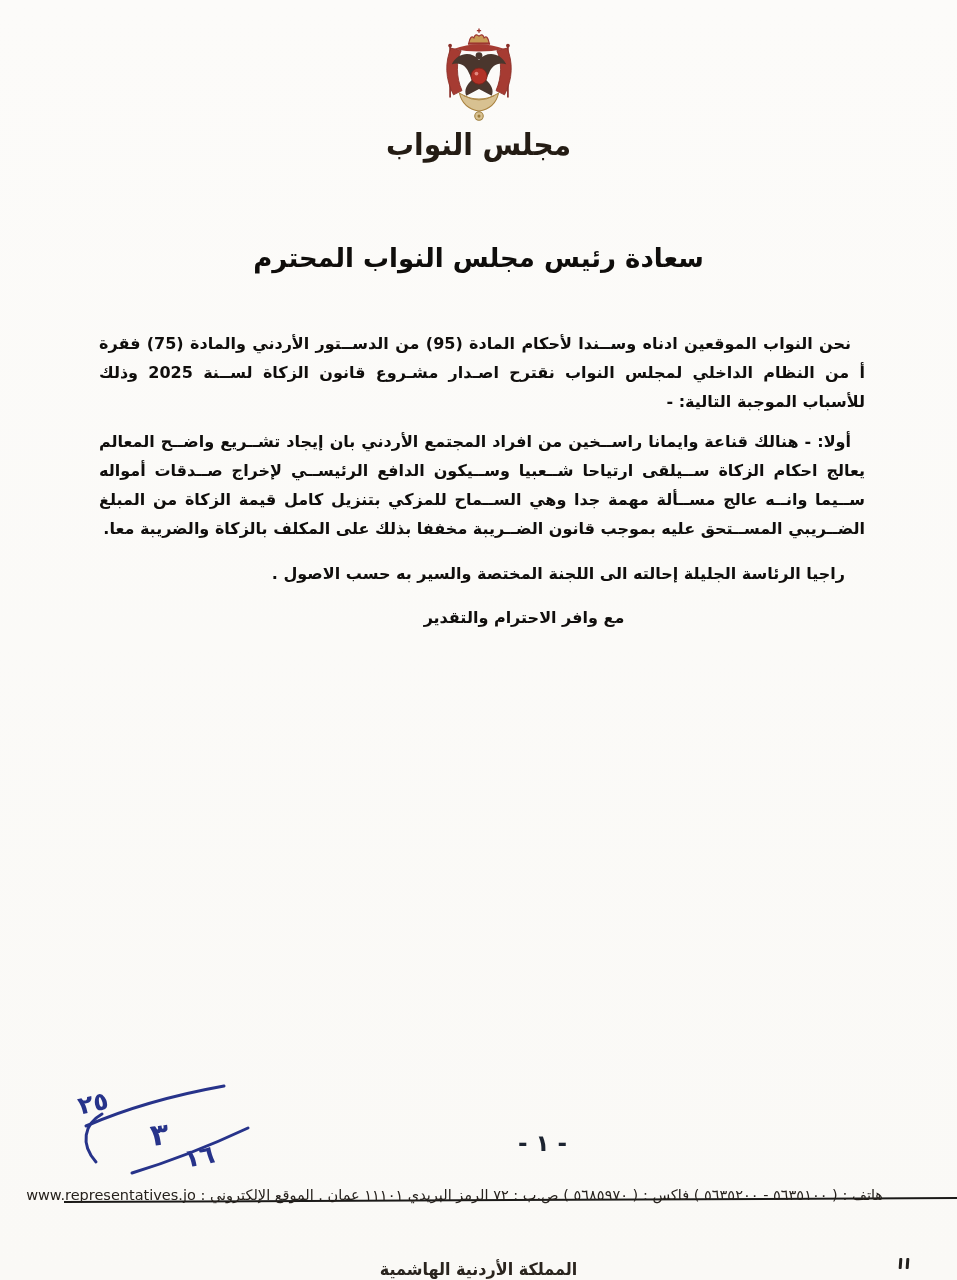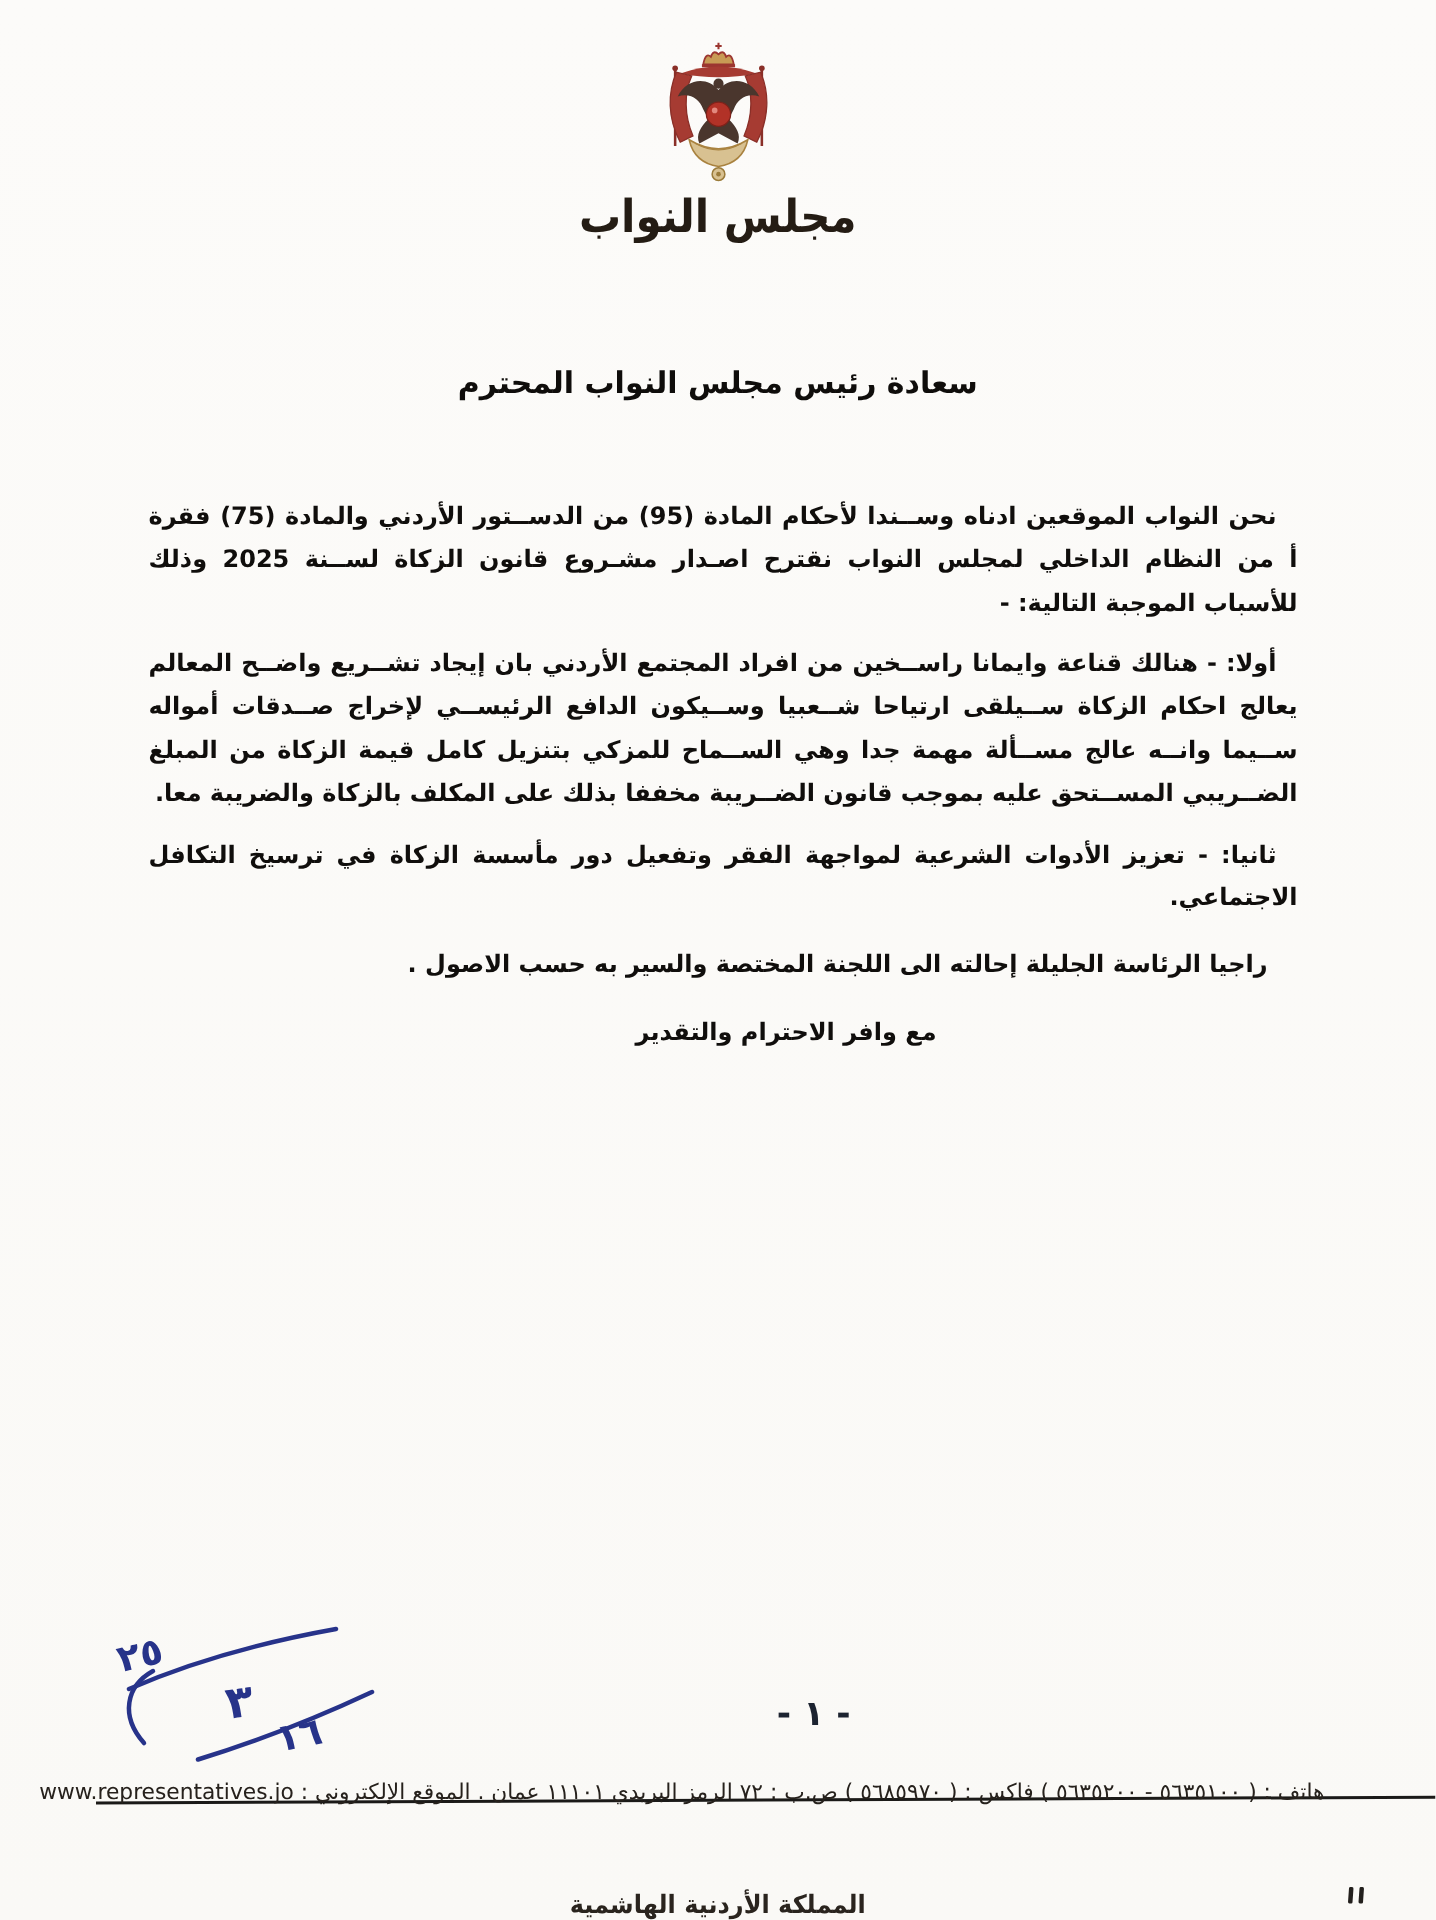"سعادة رئيس مجلس النواب المحترم" .salutation { font-size: 20px -> 26px }
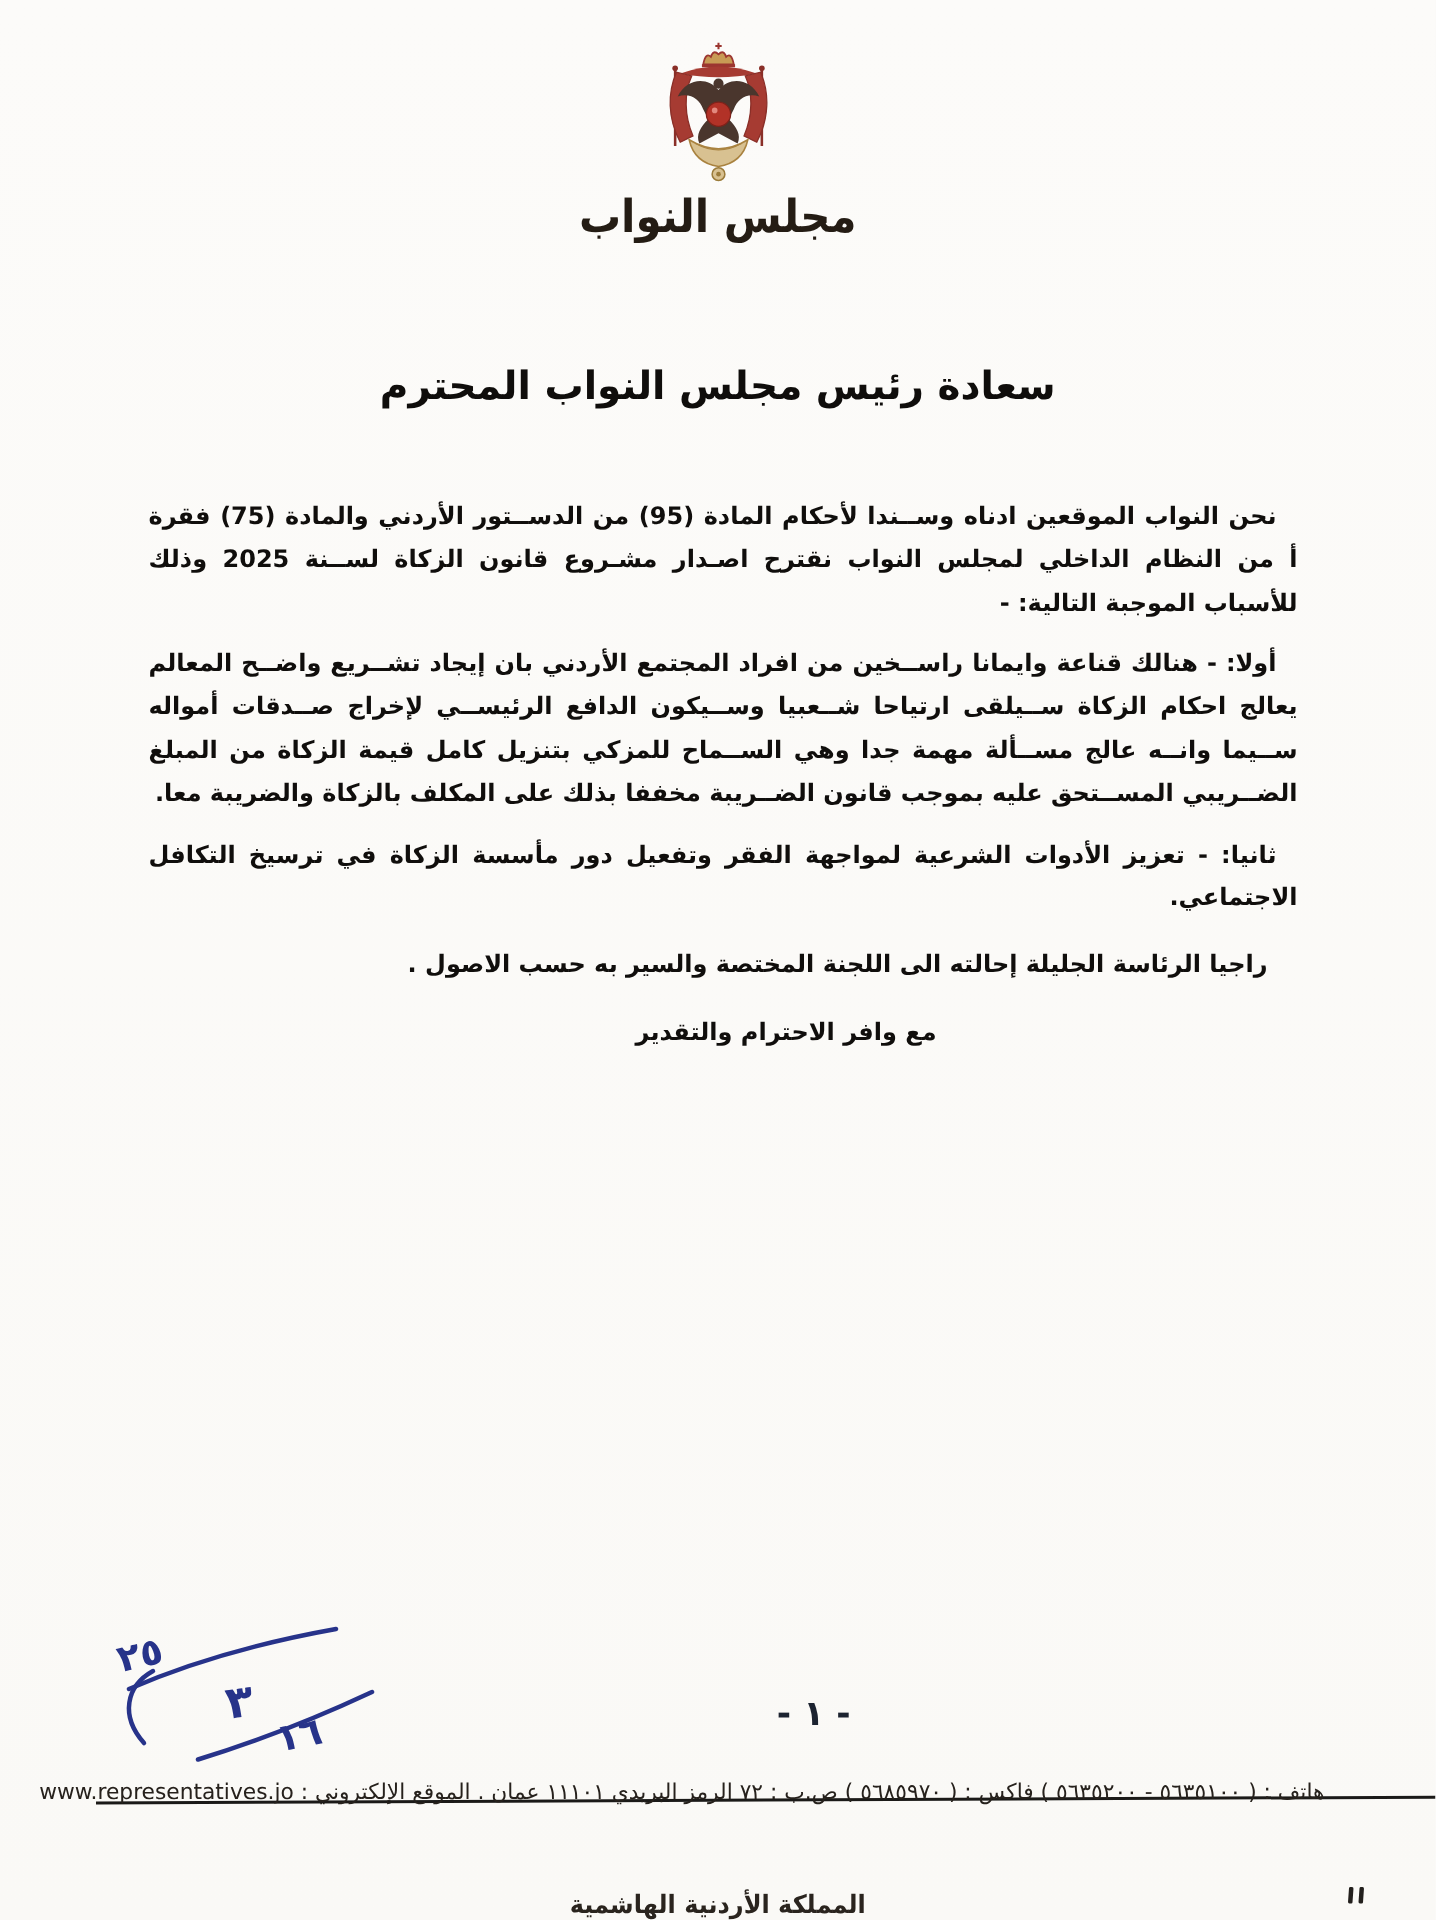"ثانيا: - تعزيز الأدوات الشرعية" p.para { html: <p>ثانيا: - تعزيز الأدوات الشرعية لمواجهة الفقر وتفعيل دور مأسسة الزكاة في ترسيخ التكافل الاجتماعي.</p> -> none }
